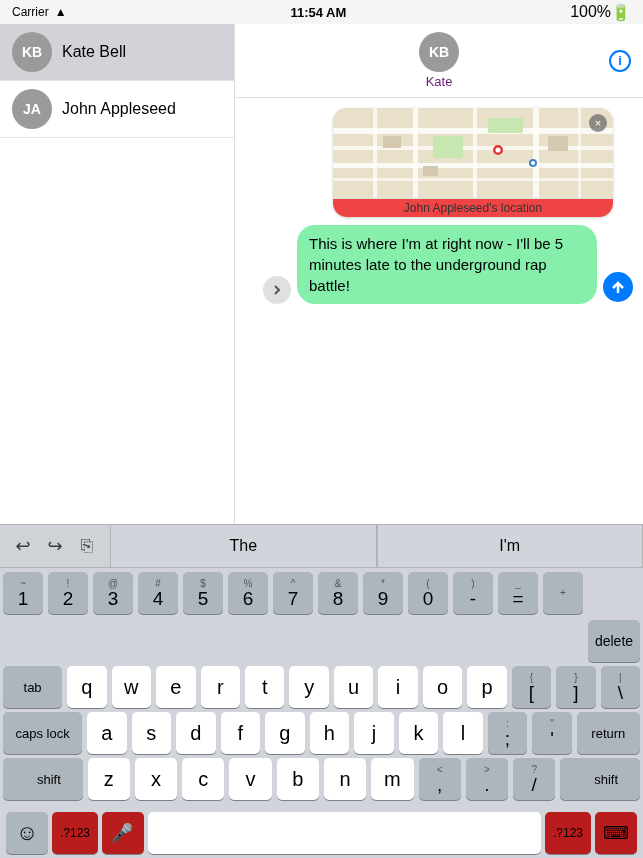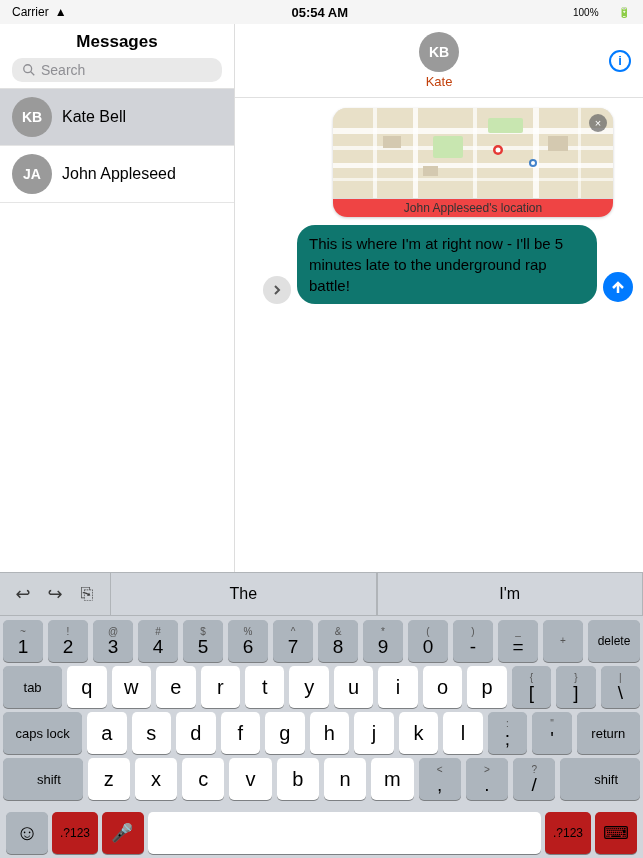"05:54 AM" div.status-bar-center { text: 05:54 -> 11:54 }
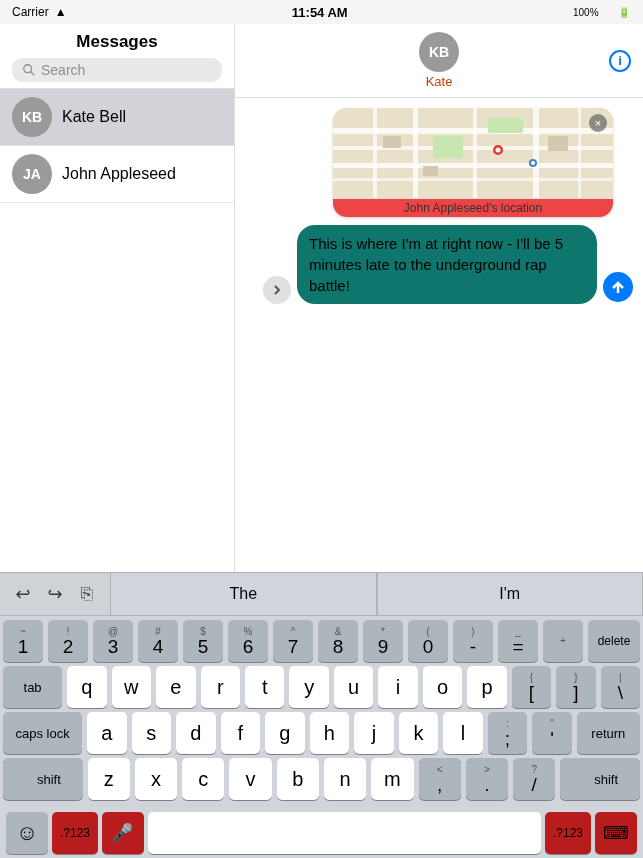"100%" .status-bar-right { font-size: 10px -> 16px; gap: 20px -> 0 }
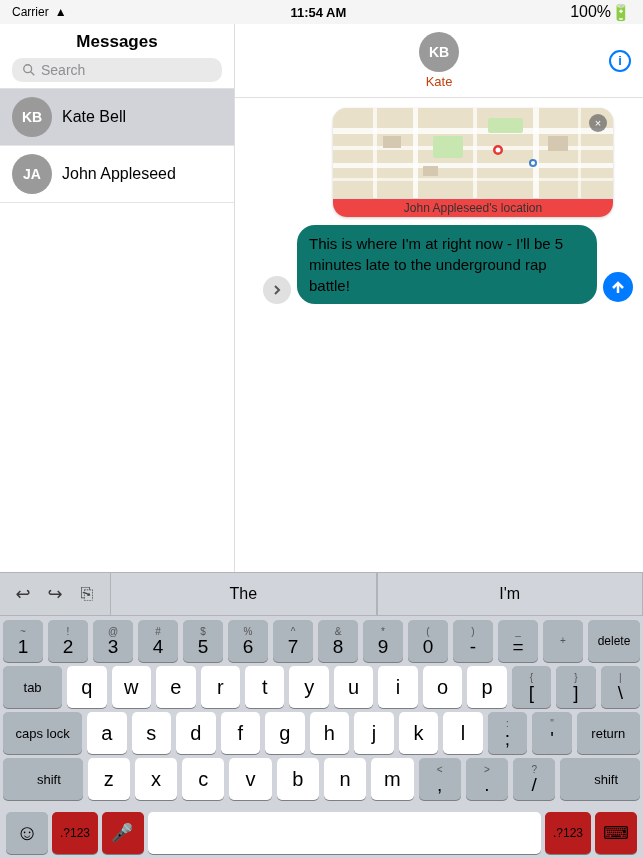"Messages" div.sidebar-header { html: <div> <div>Messages</div> <div> <svg> <circle></circle> <line></line> </svg> <span>Search</span> </div> </div> -> none }
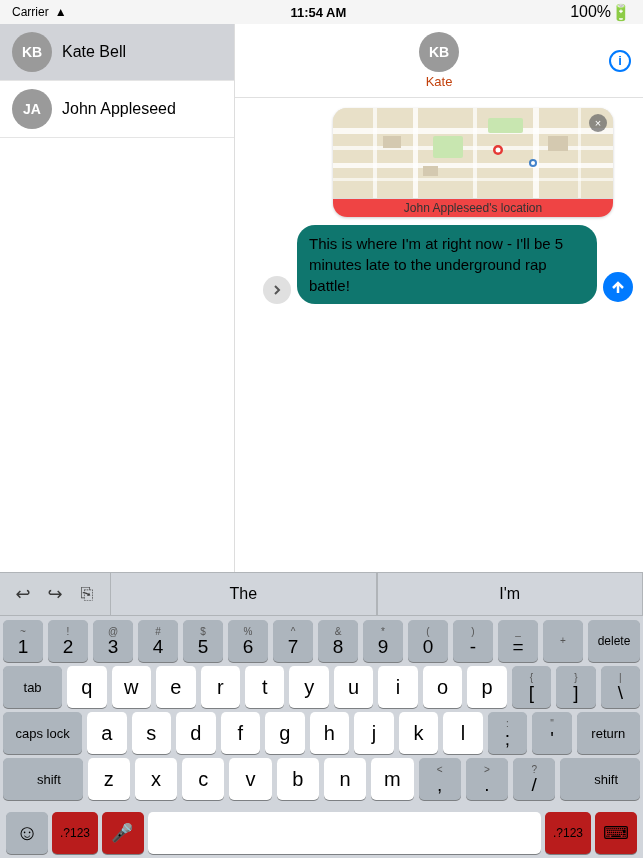"Kate" .chat-header-name { color: #c2410c -> #701a75 }
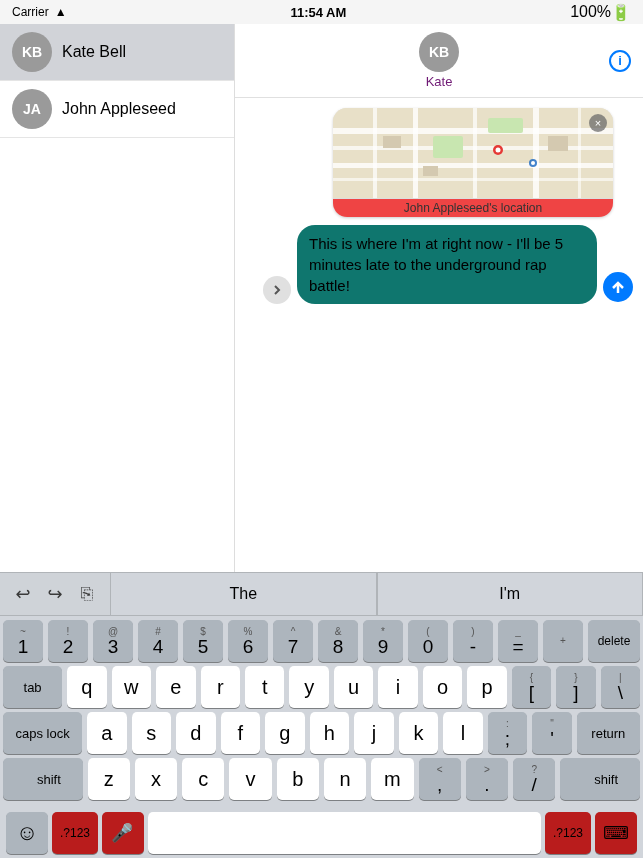"This is where I'm at" .text-bubble { background: #0f766e -> #86efac }
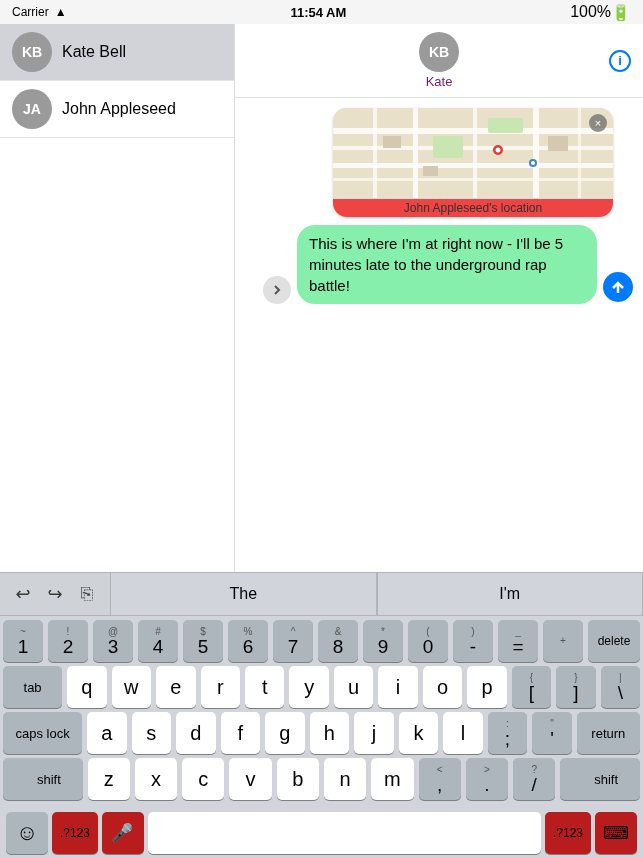"delete" div.key { font-size: 12px -> 14px; margin-top: none -> 48px }
